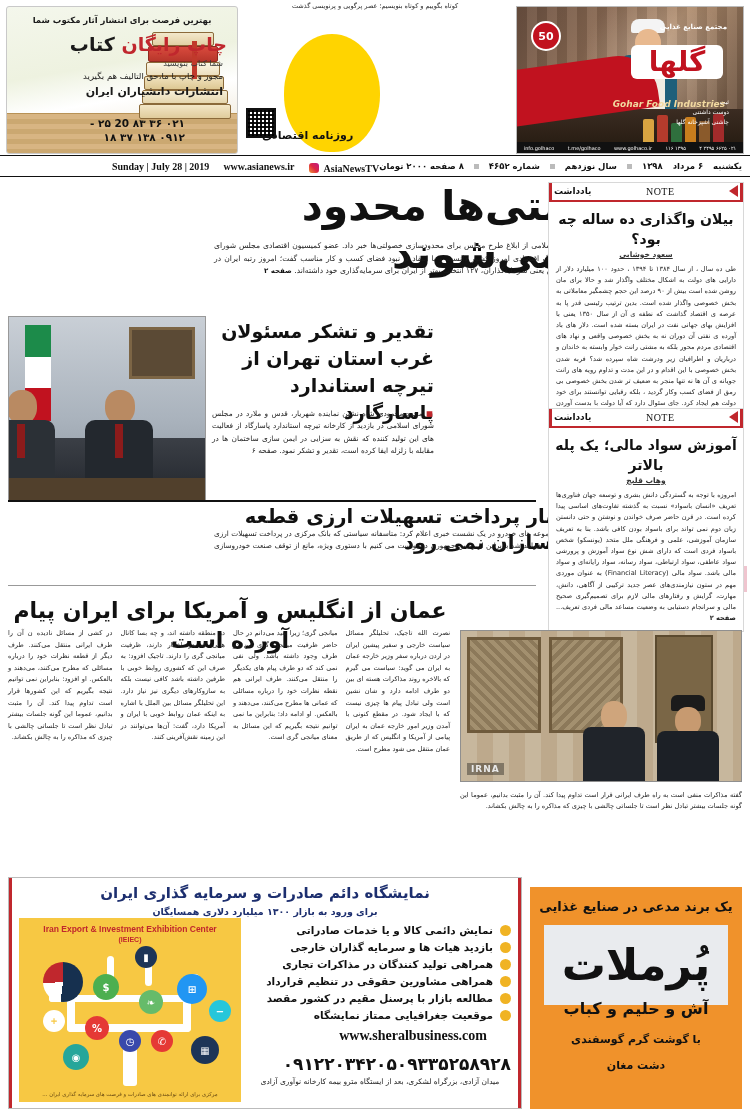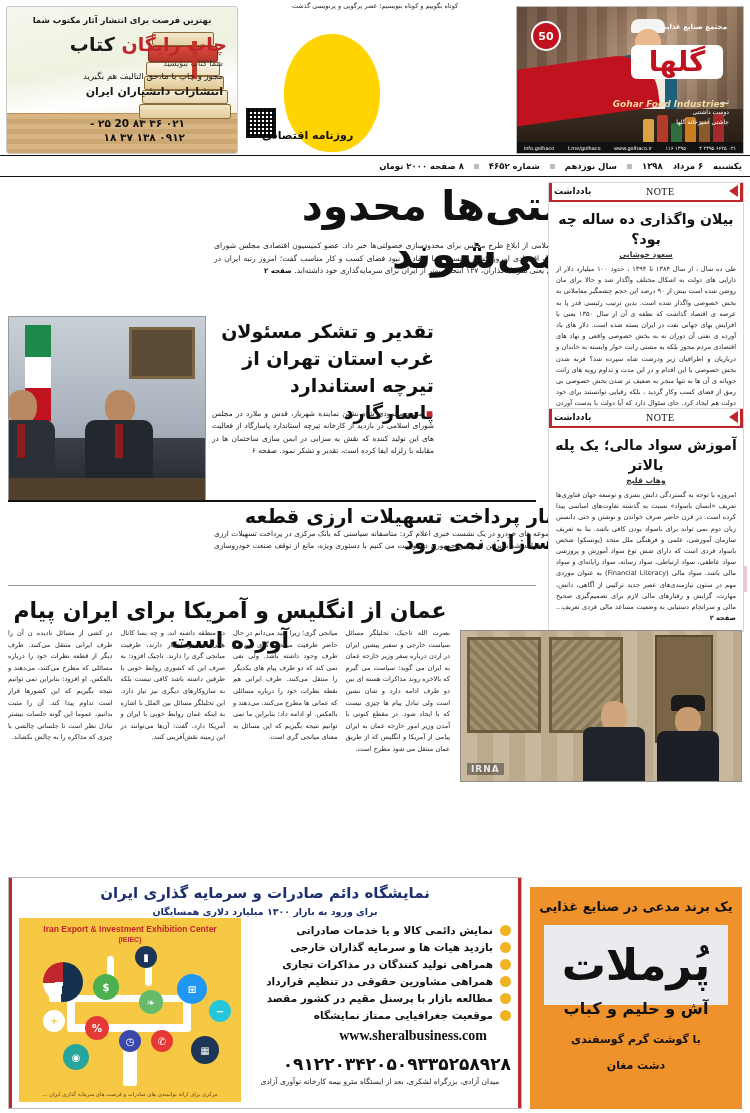"Sunday | July 28 |" div.ib-left { html: none -> <div> <span>Sunday | July 28 | 2019</span> <span>www.asianews.ir</span> <span> <span></span> <span>AsiaNewsTV</span> </span> </div> }
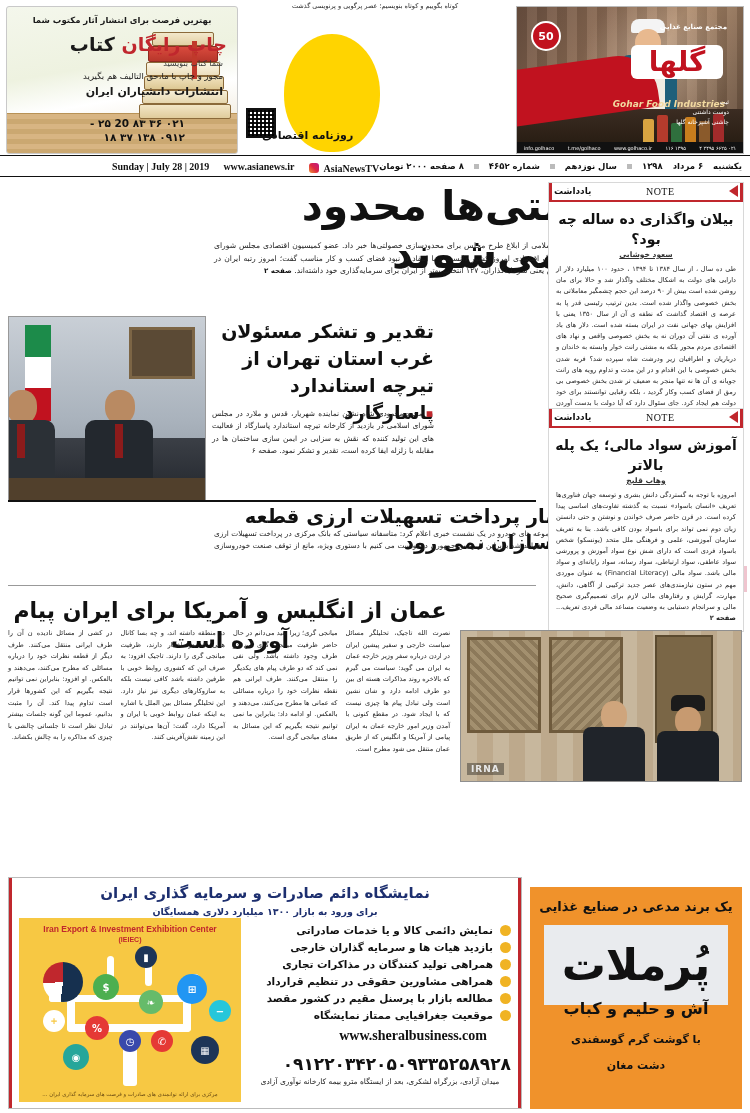"گفته مذاکرات منفی است به" div.oman-sub { html: none -> <div>گفته مذاکرات منفی است به راه طرف ایرانی قرار است تداوم پیدا کند. آن را مثبت بدانیم، عموما این گونه جلسات بیشتر تبادل نظر است تا جلساتی چالشی با چیزی که مذاکره را به چالش بکشاند.</div> }
